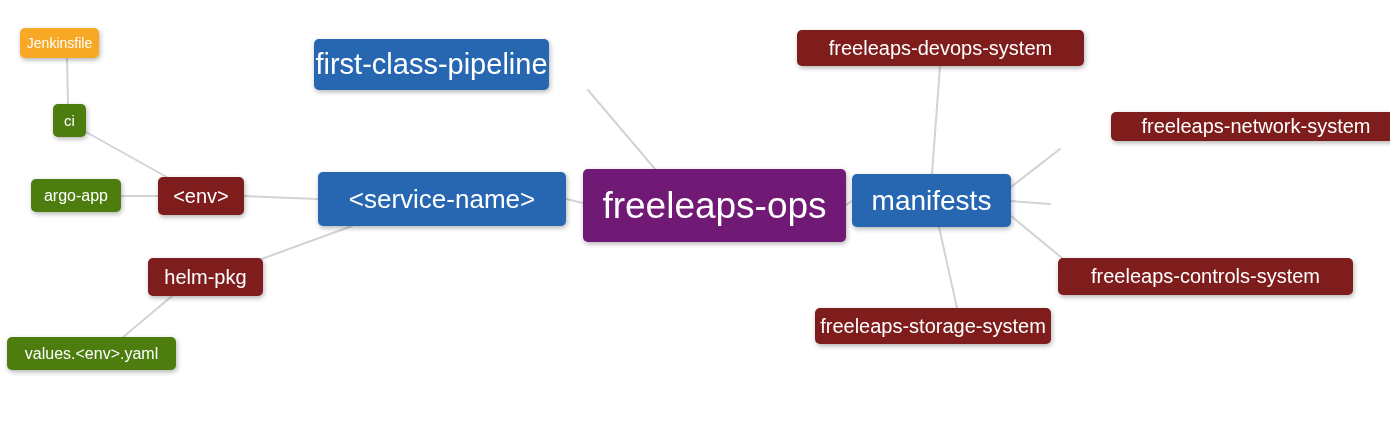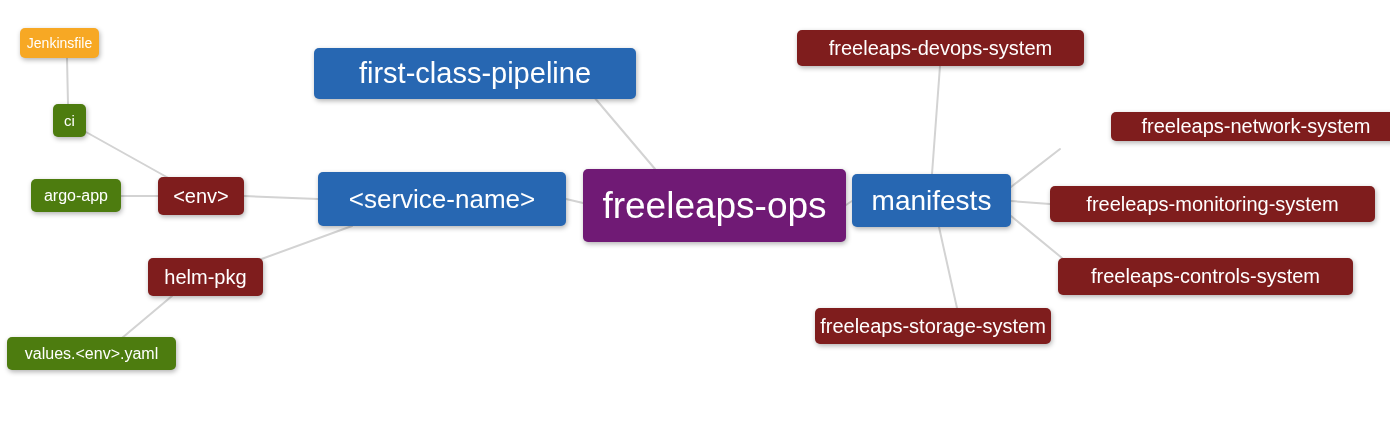"first-class-pipeline" .n-pipeline { top: 48px -> 39px; width: 322px -> 235px }
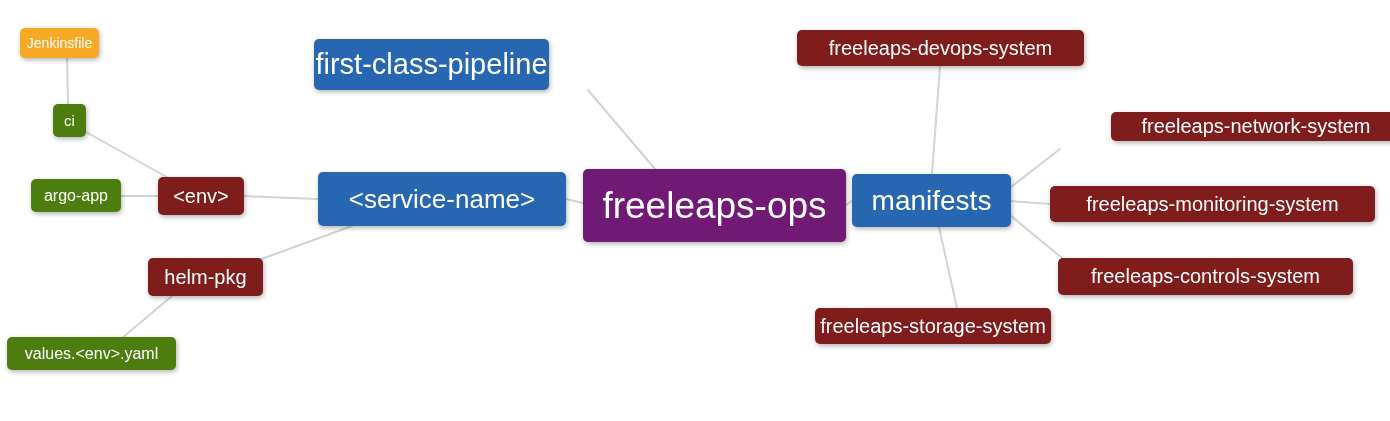"freeleaps-monitoring-system" div.node { html: <div>freeleaps-monitoring-system</div> -> none }
